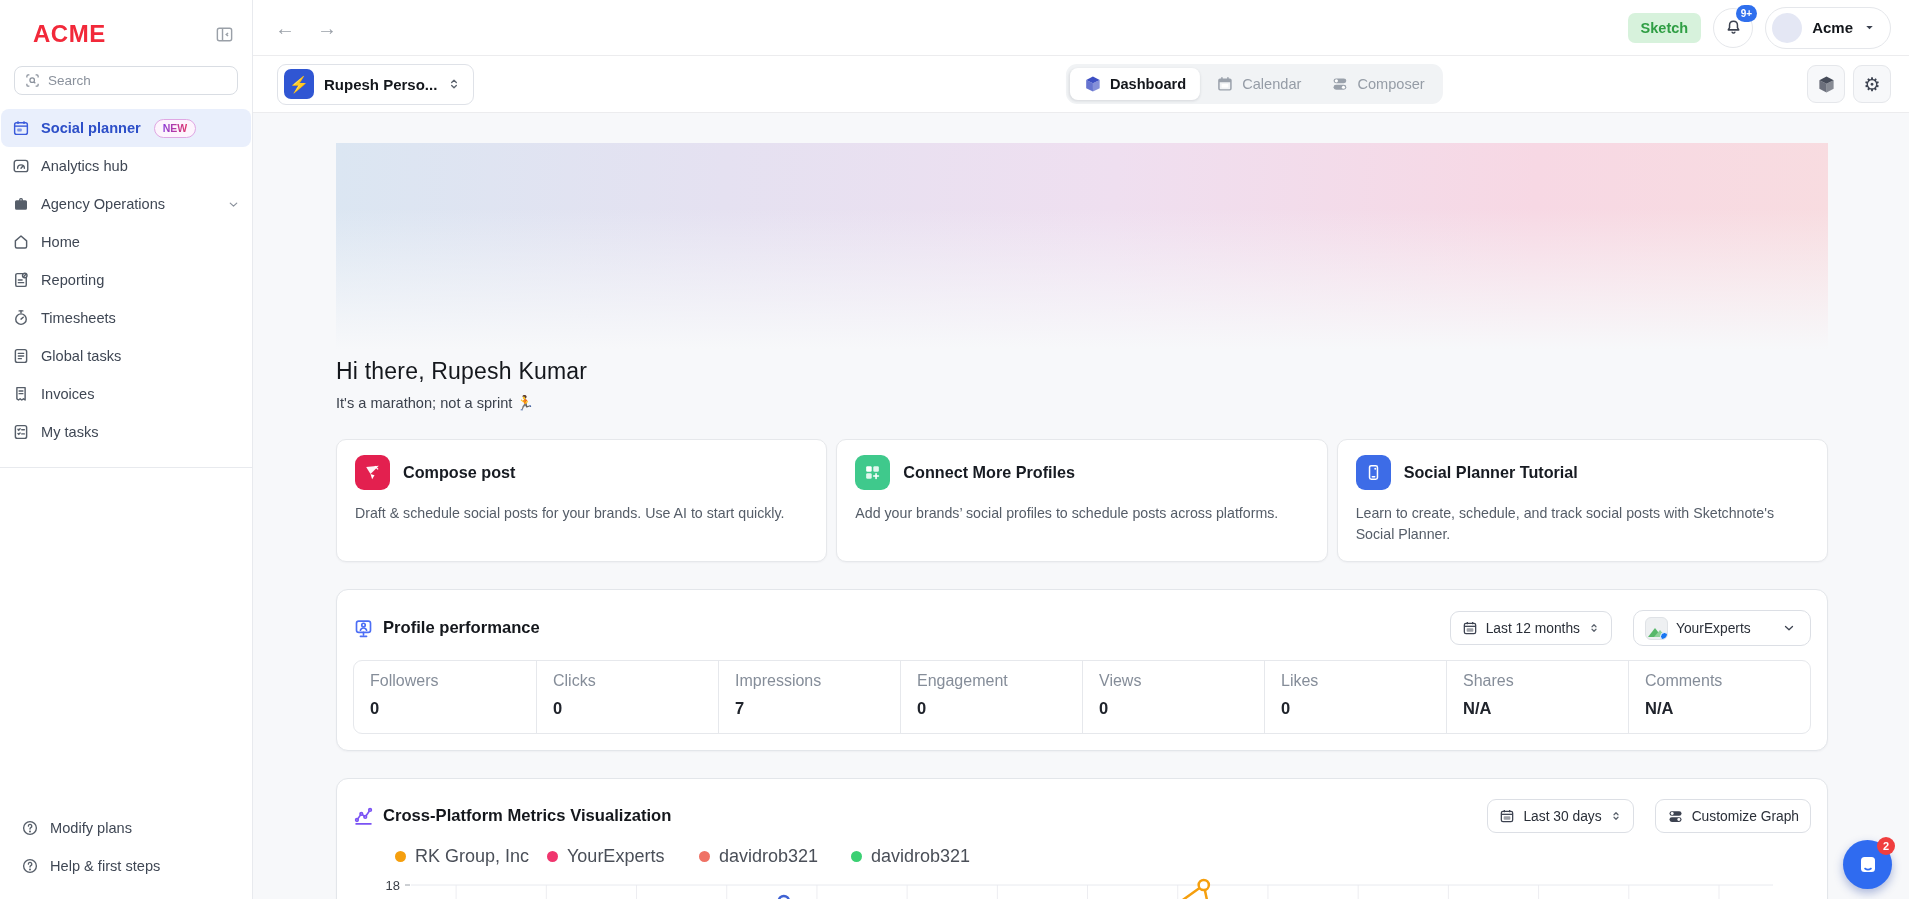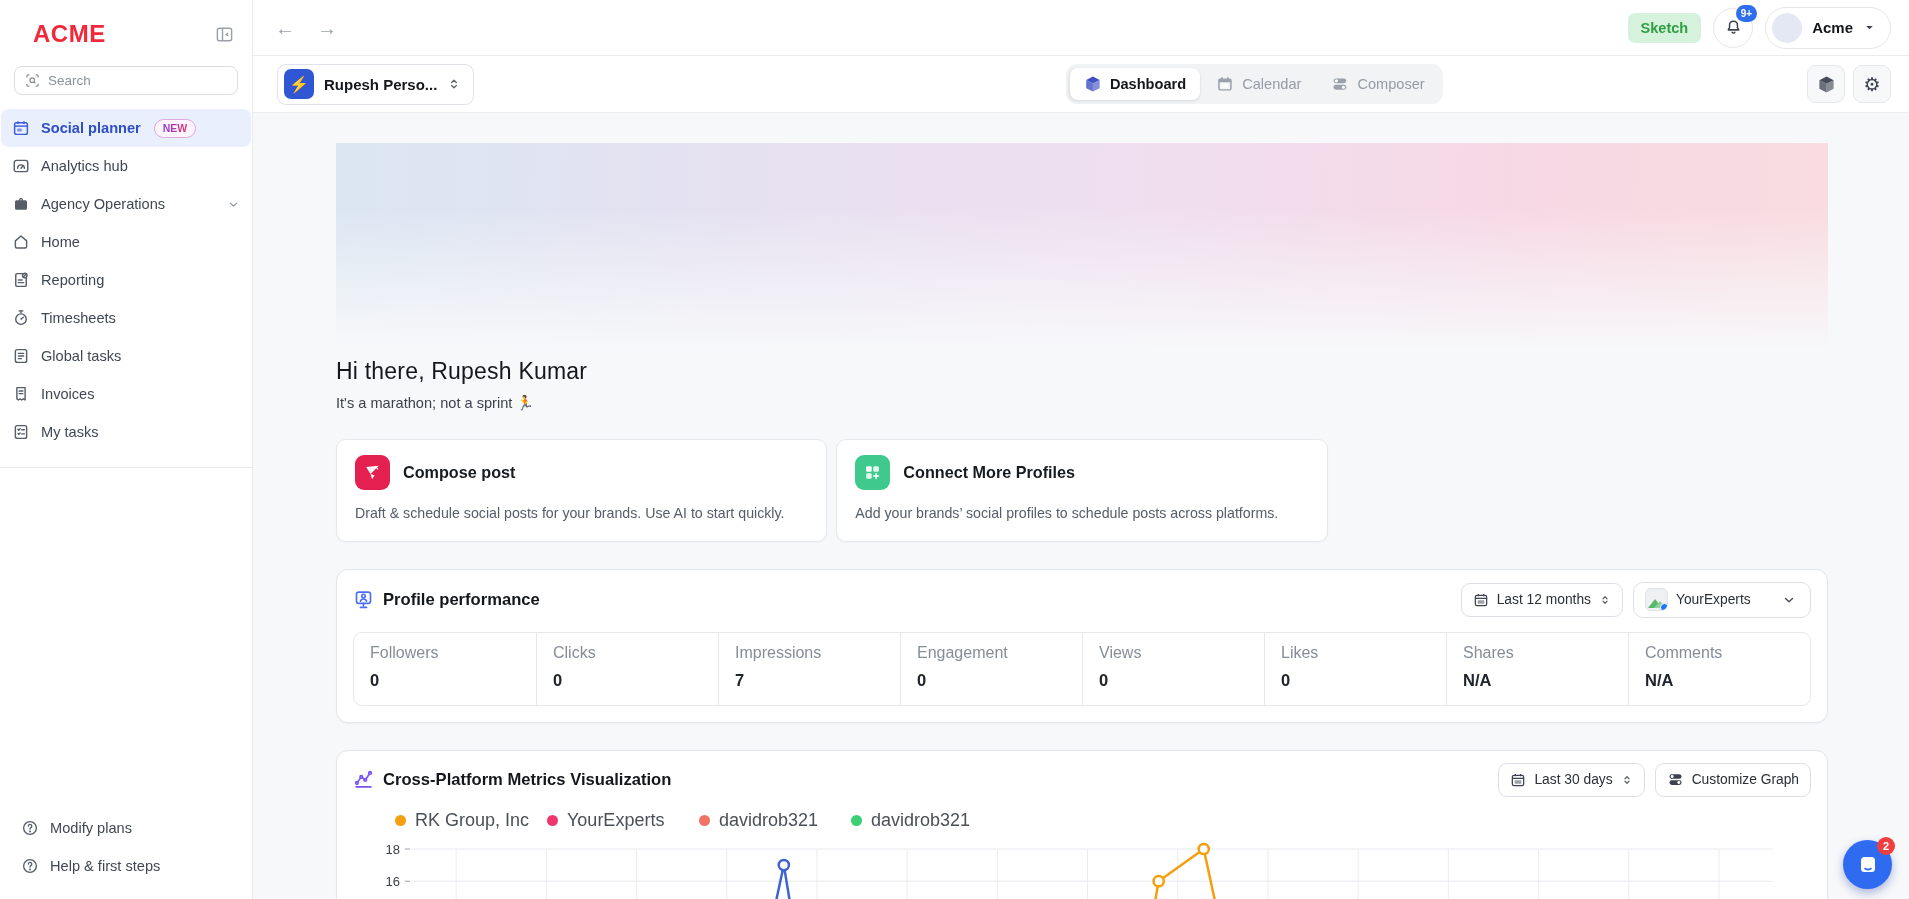"Social Planner Tutorial" div.card { html: none -> <div> <div> <span> <svg> <rect></rect> <line></line> <circle></circle> </svg> </span> <span>Social Planner Tutorial</span> </div> <p>Learn to create, schedule, and track social posts with Sketchnote's Social Planner.</p> </div> }
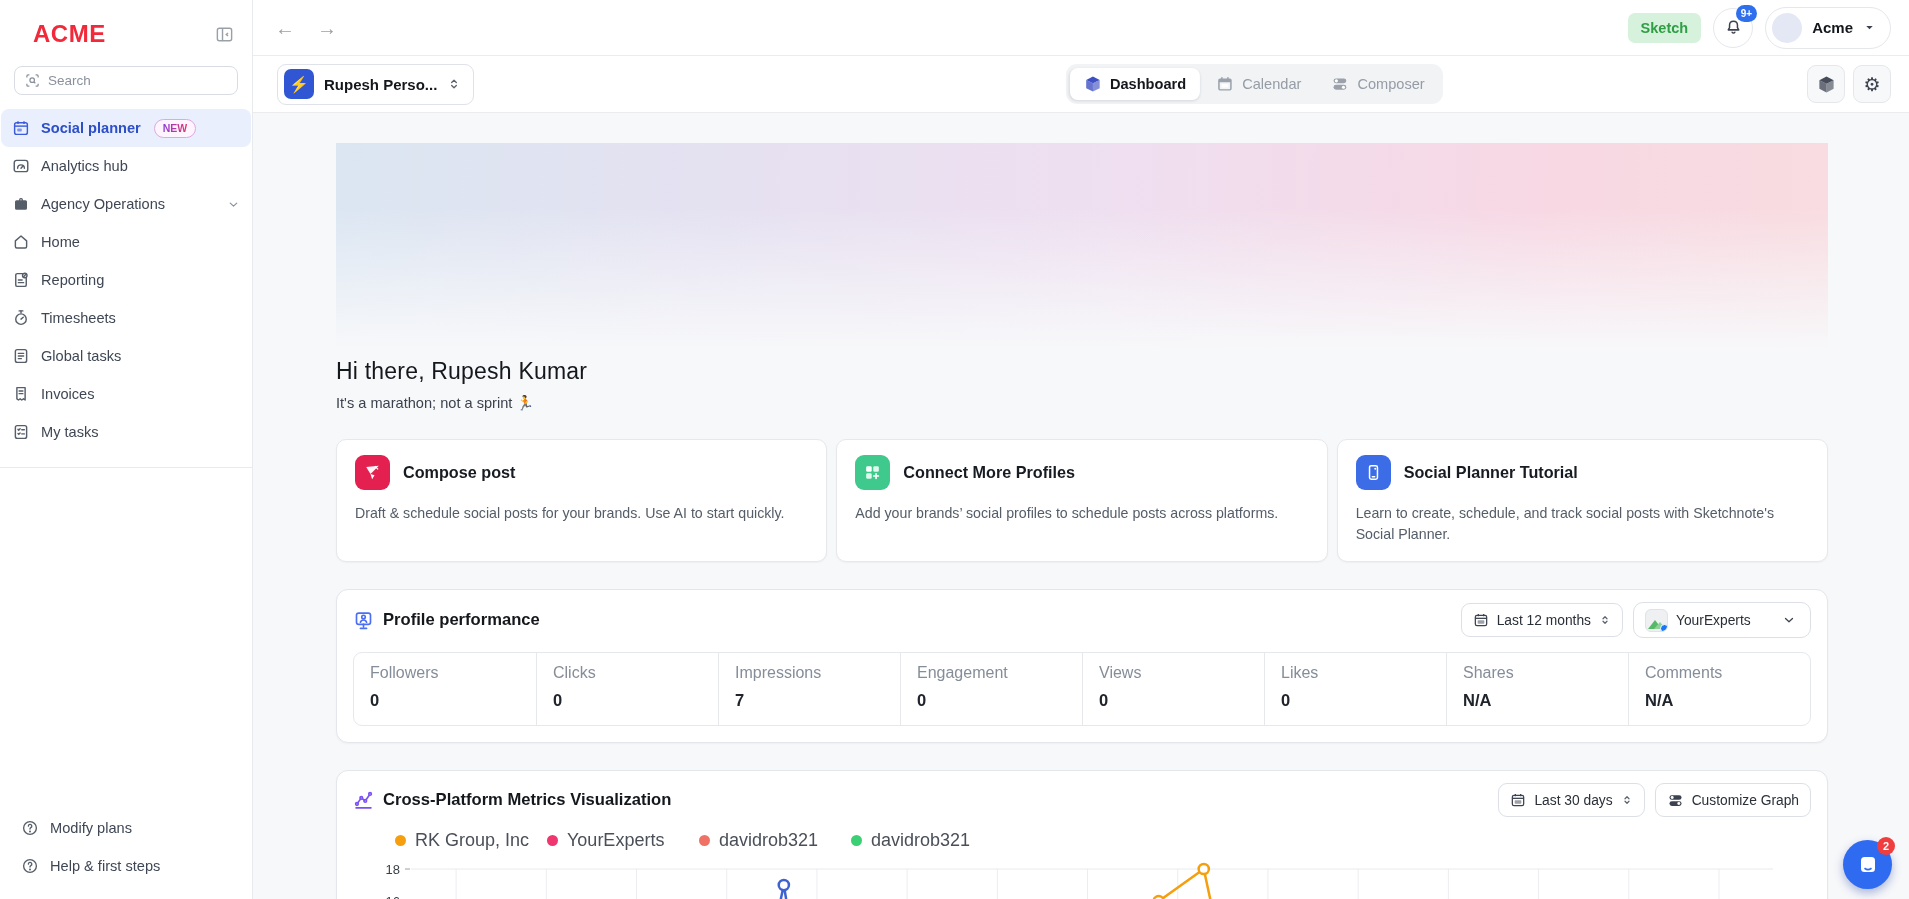"Profile performance" .panel { padding: 12px 16px 16px -> 20px 16px 16px }
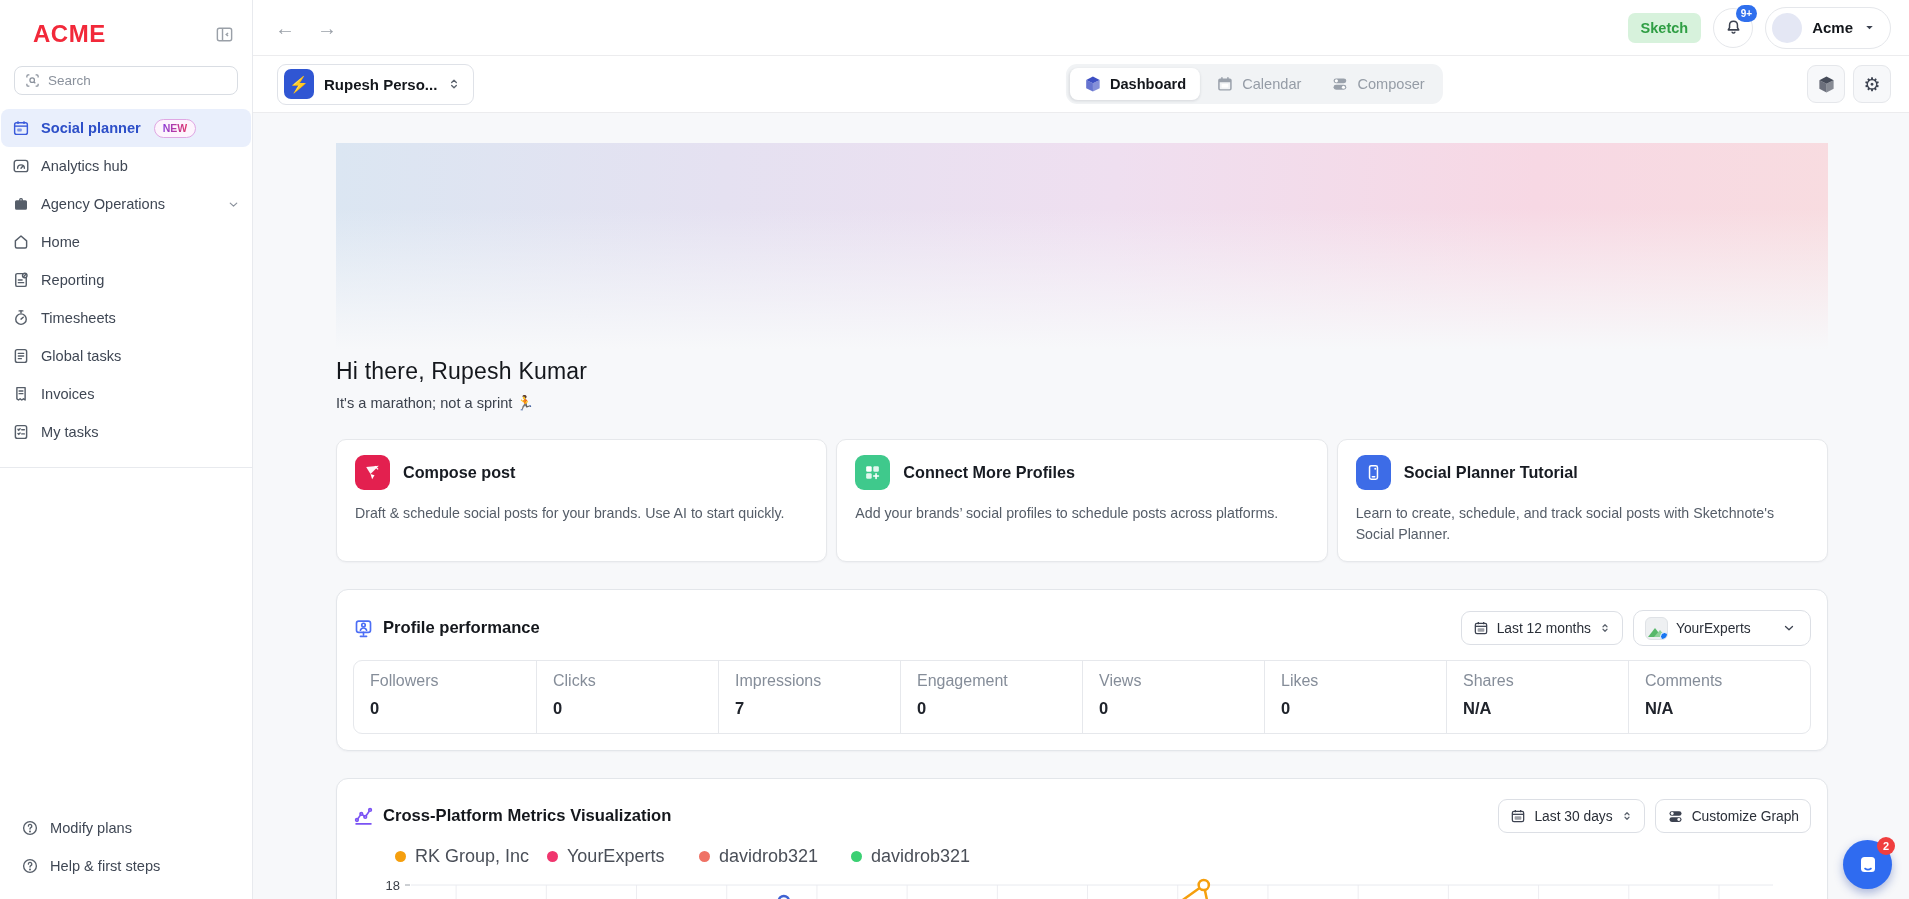"Last 12 months" .panel-controls { gap: 10px -> 21px }
